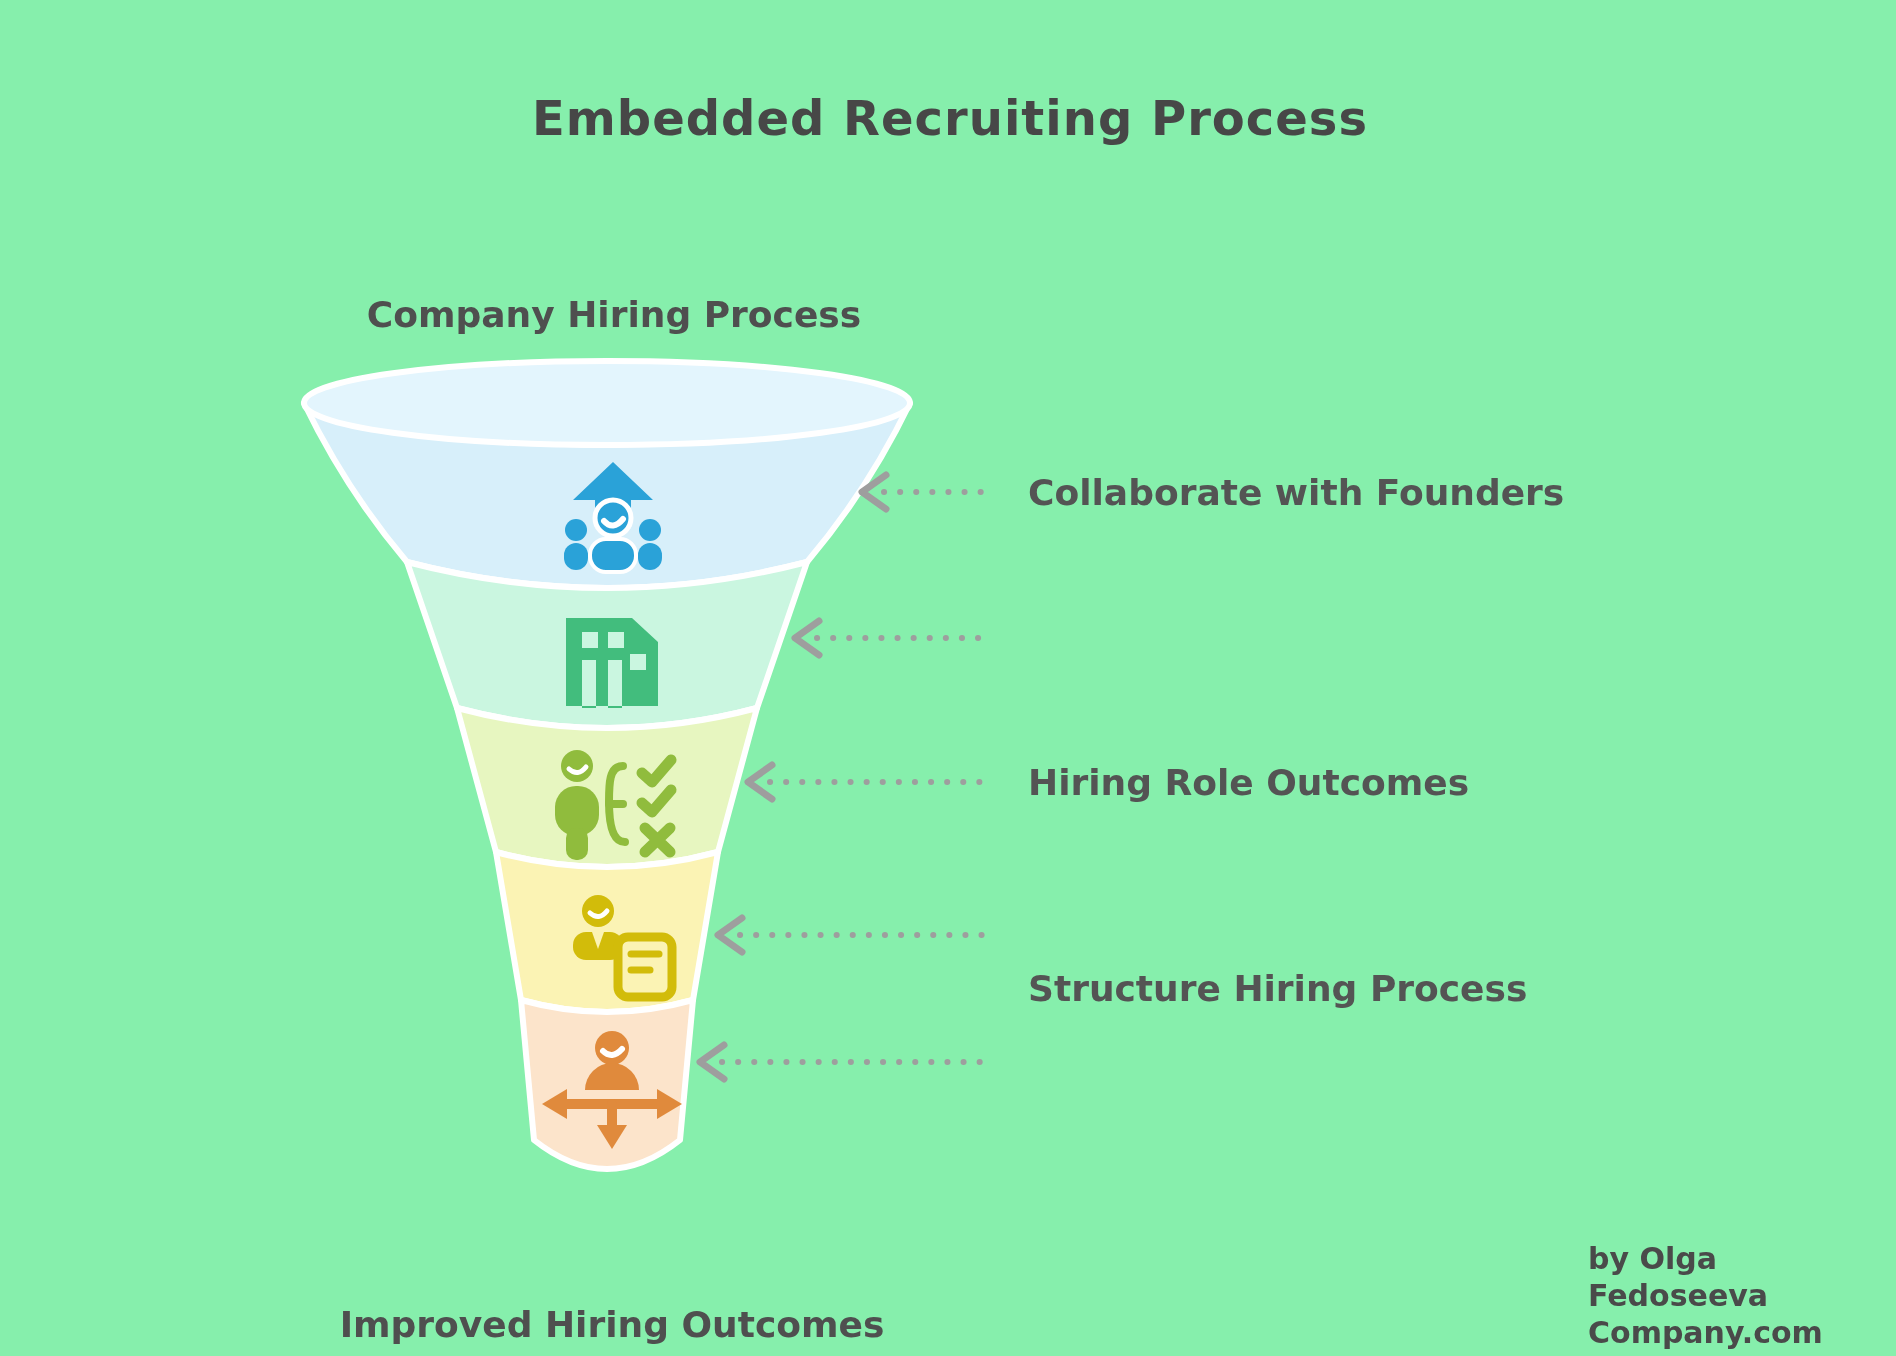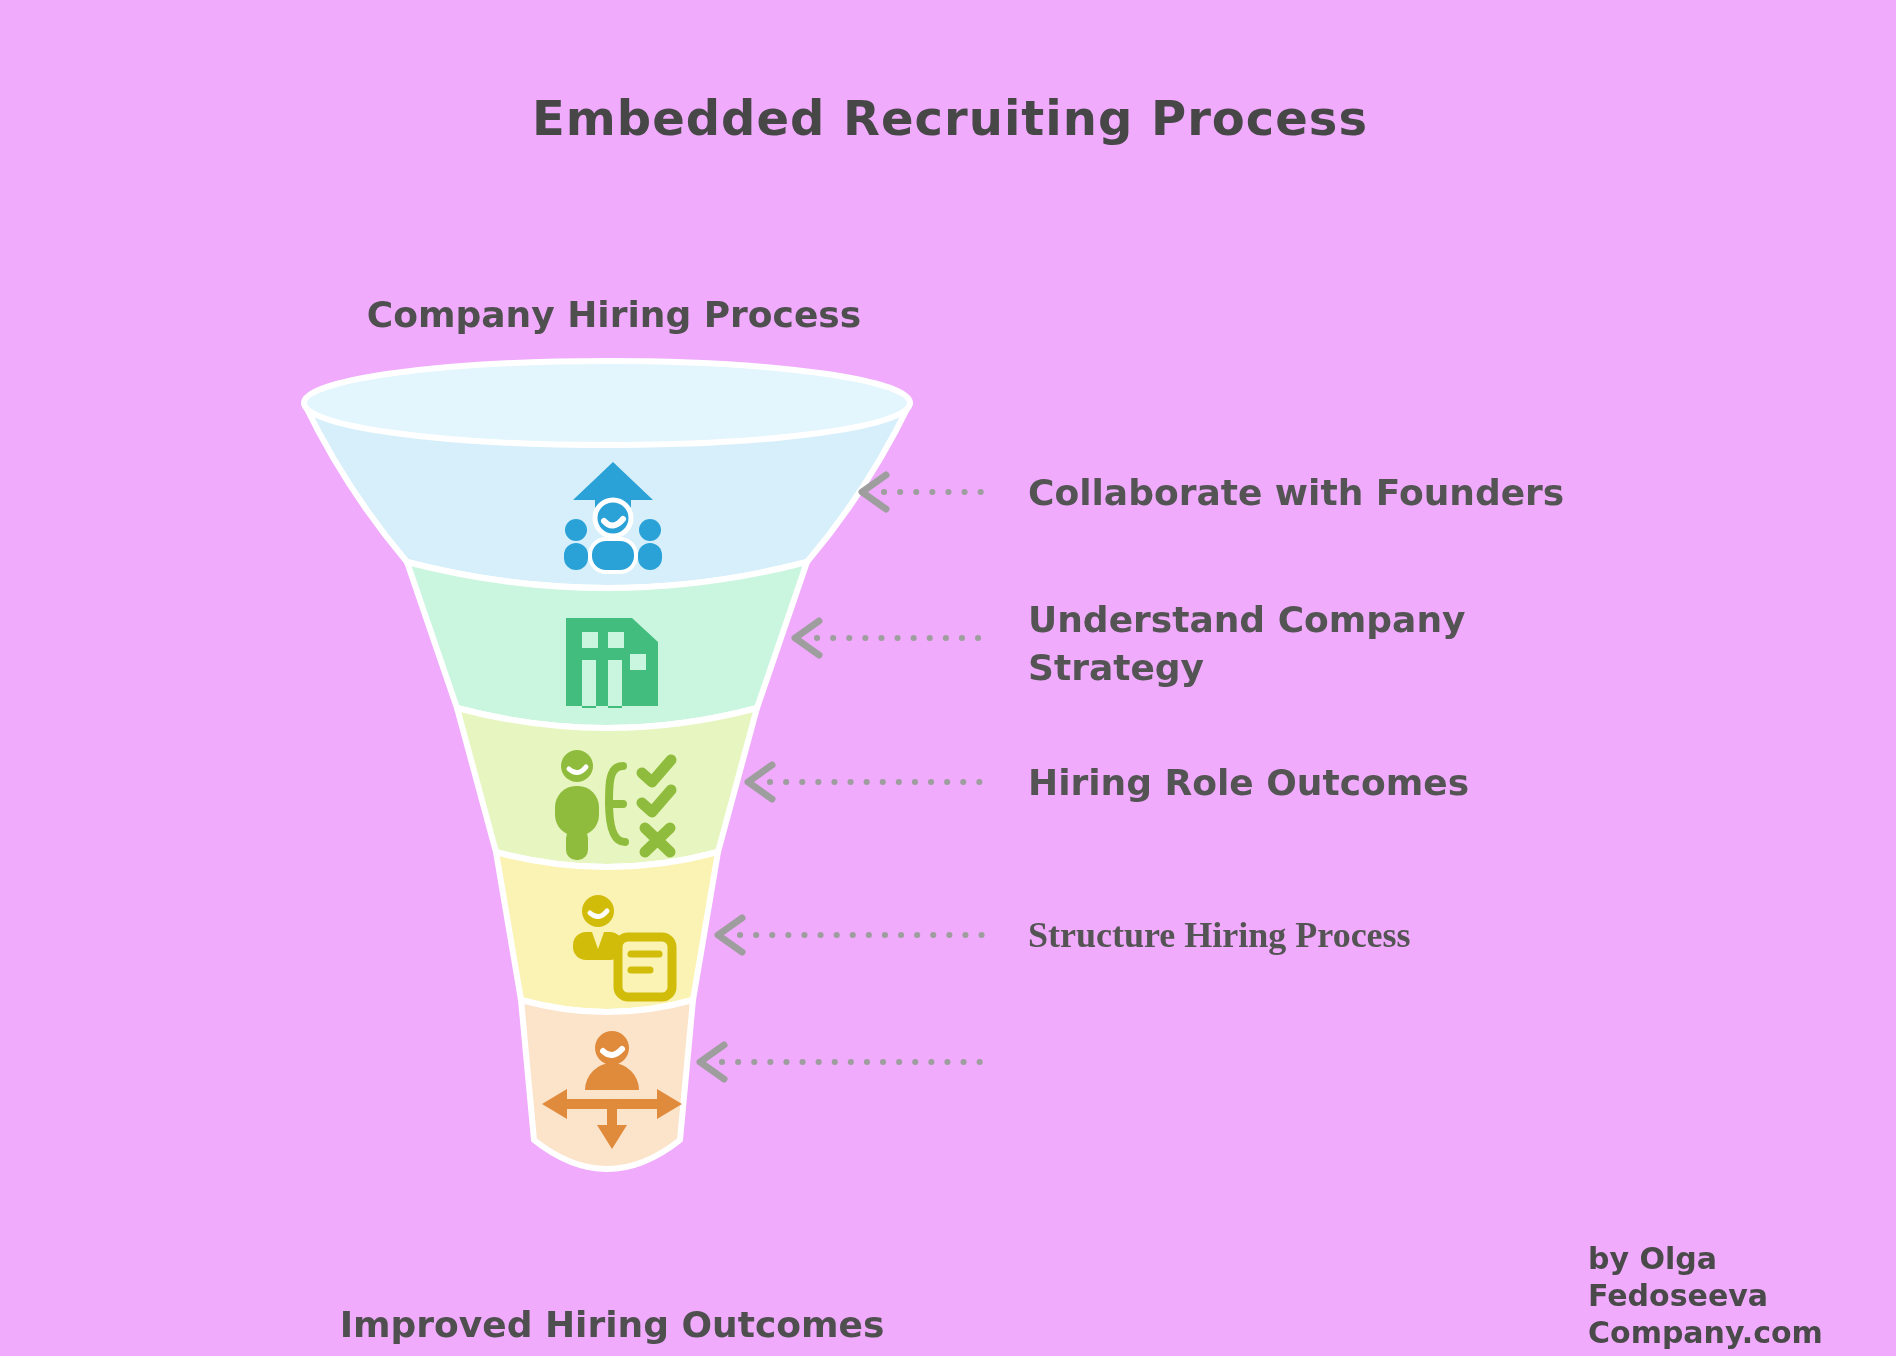"Embedded Recruiting Process" #canvas { background: #f0abfc -> #86efac }
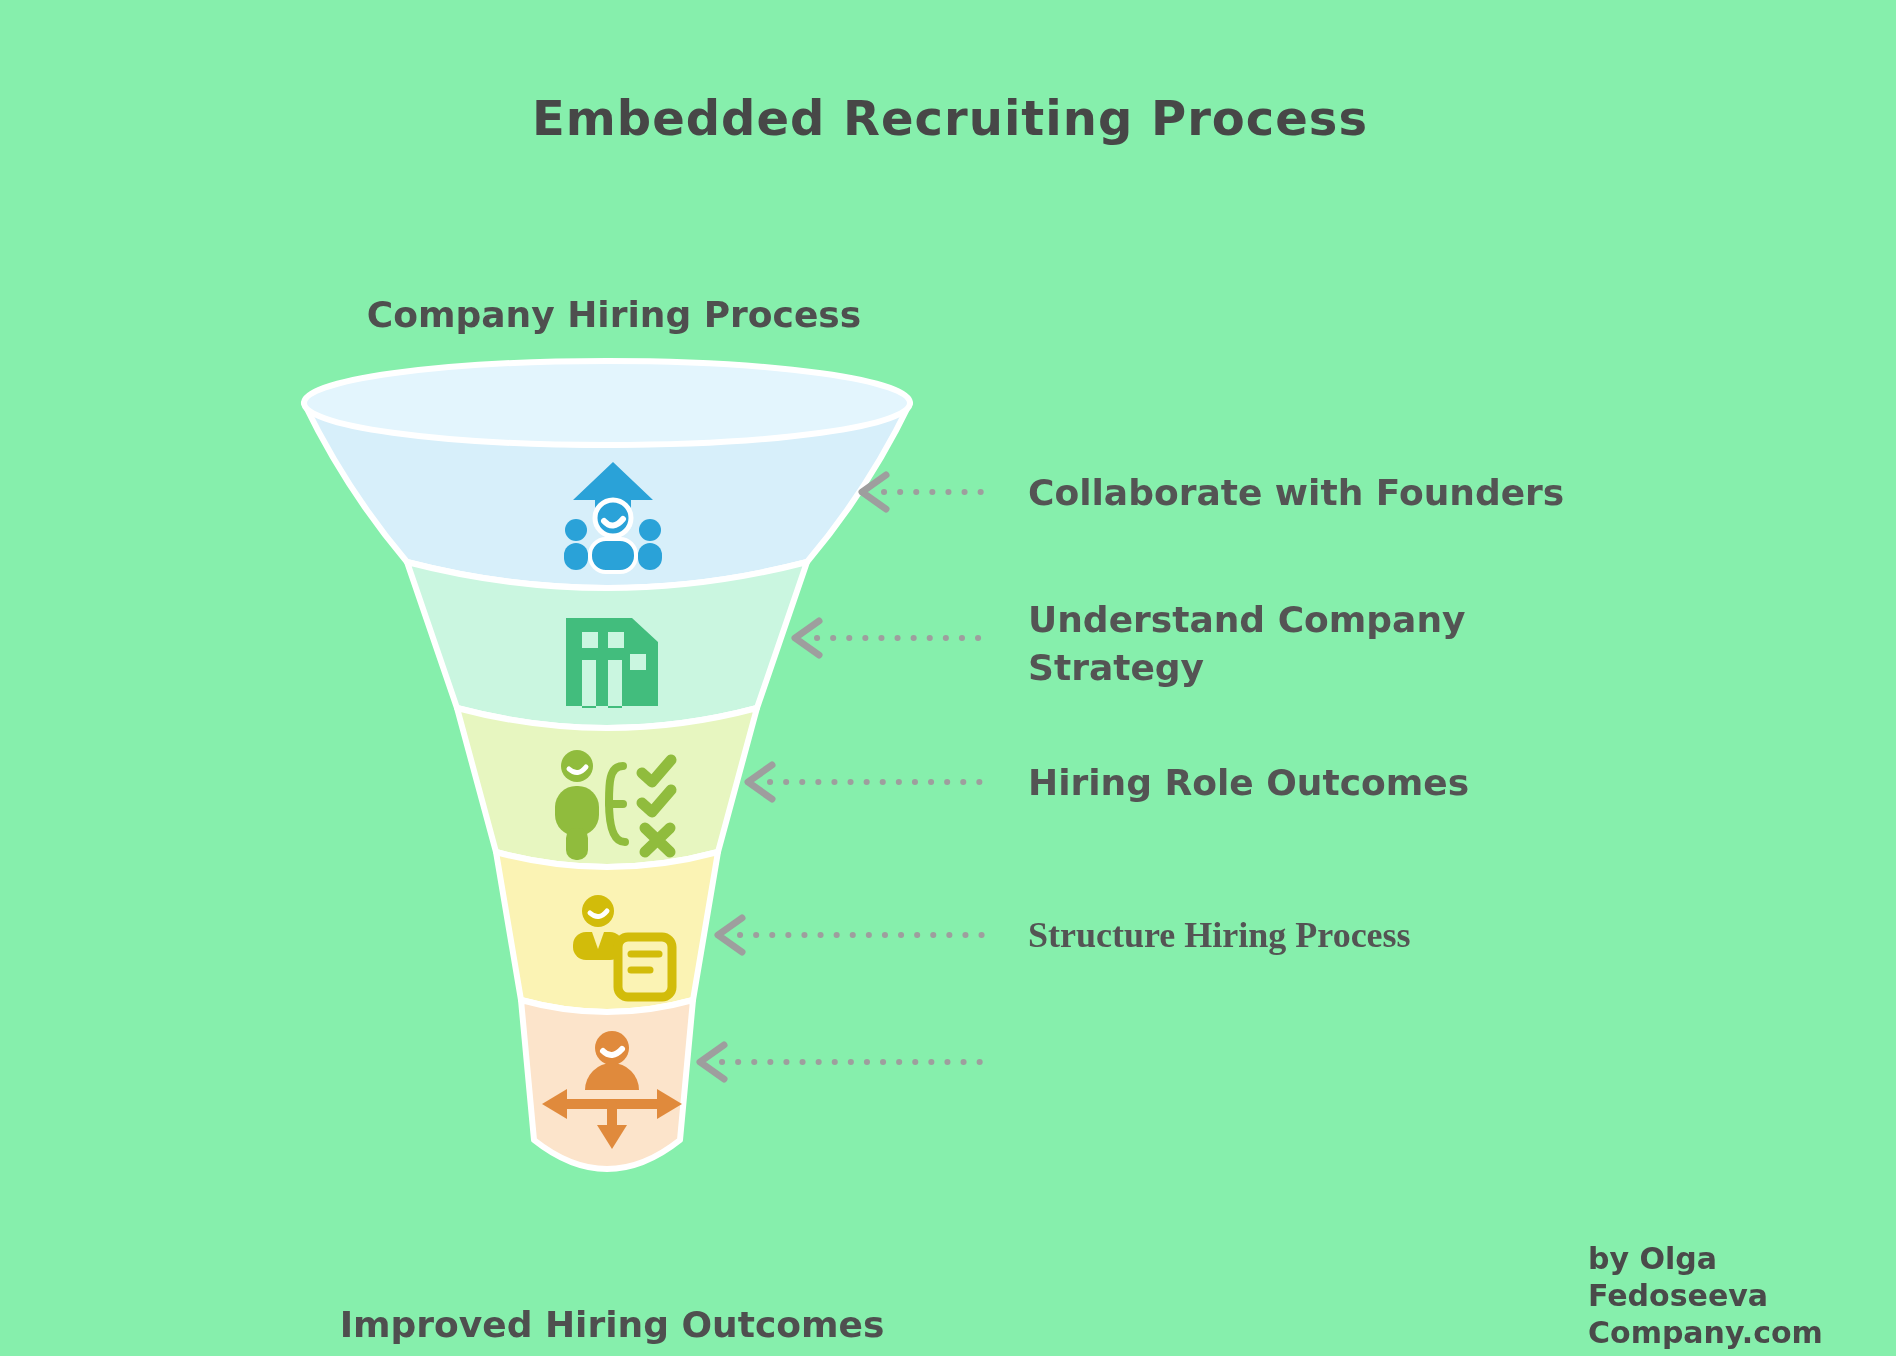"Understand Company Strategy" div.t { html: <div>Understand Company Strategy</div> -> none }
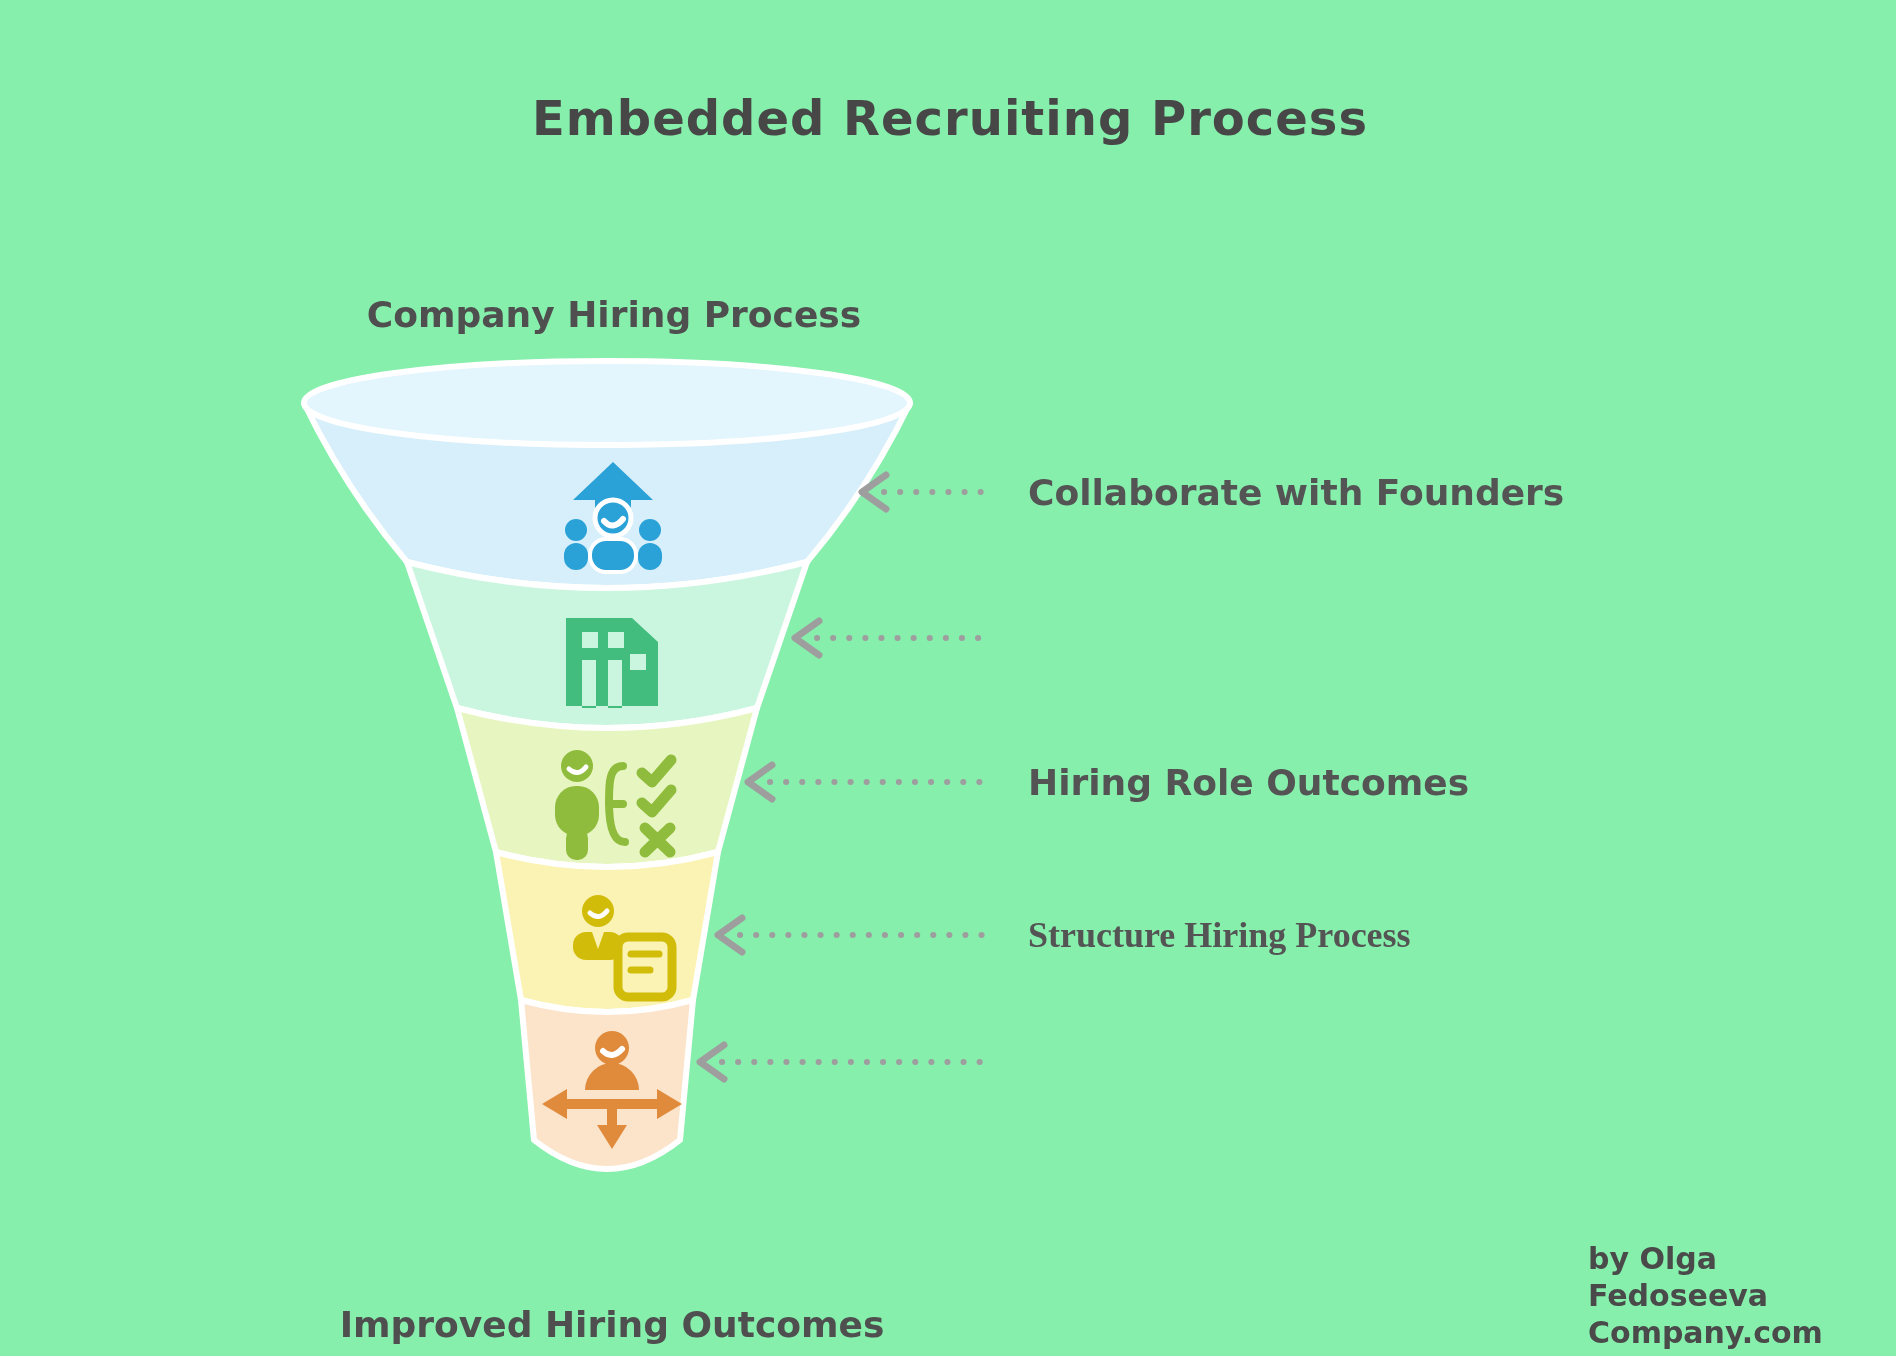"Structure Hiring Process" #stage-label-4 { font-family: Liberation Serif, serif -> none; top: 935px -> 988px }
